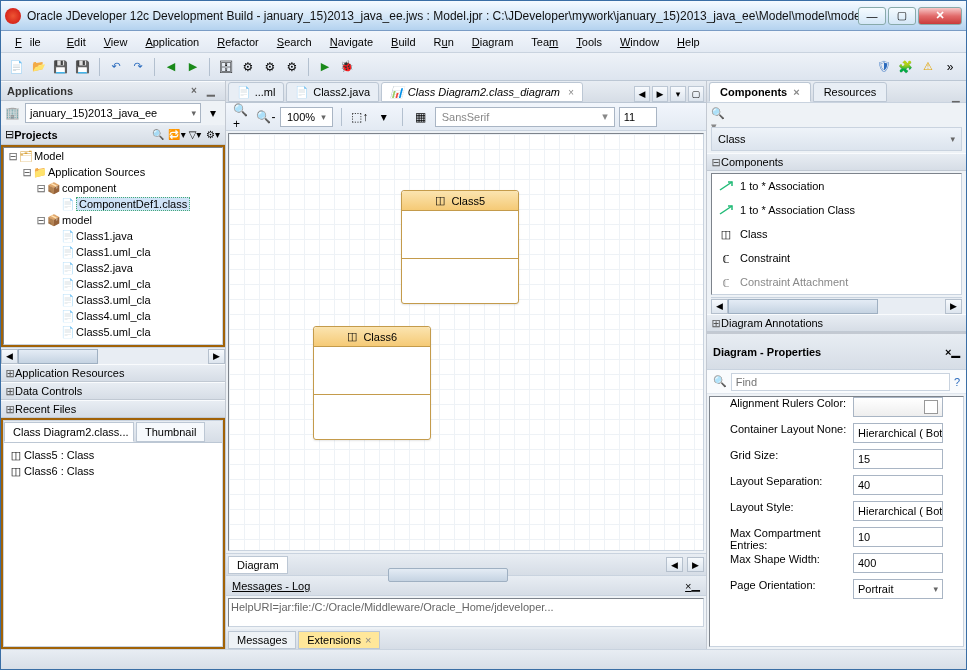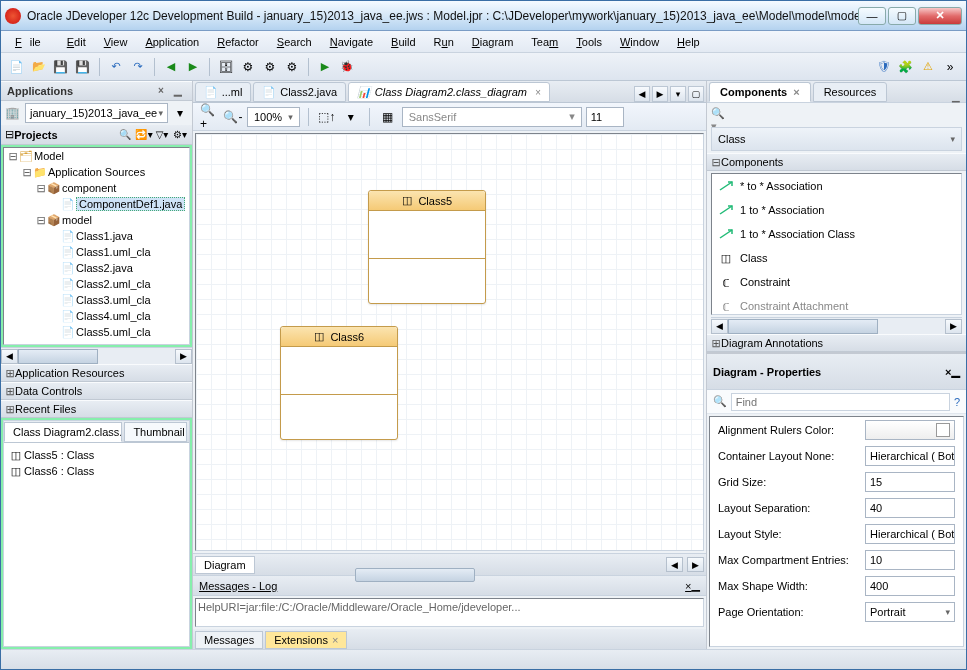"Applications" .left-col { background: #86efac -> #a16207; width: 192px -> 225px }
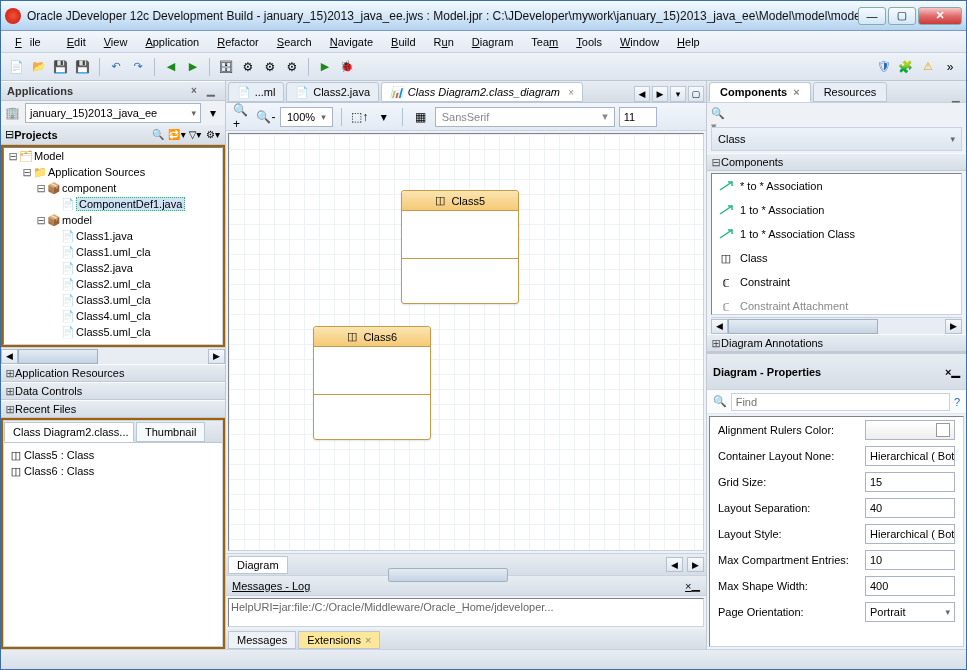"* to * Association" div.comp-item { html: <div> <span> <svg> <line></line> <polyline></polyline> </svg> </span> <span>* to * Association</span> </div> -> none }
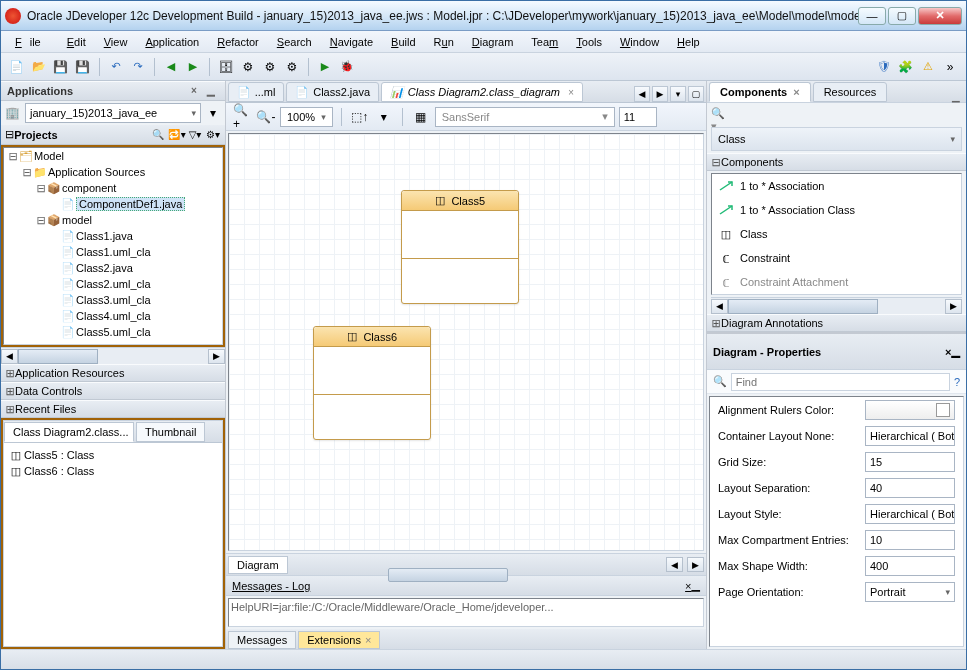"ComponentDef1.java" span.lbl { text: ComponentDef1.java -> ComponentDef1.class }
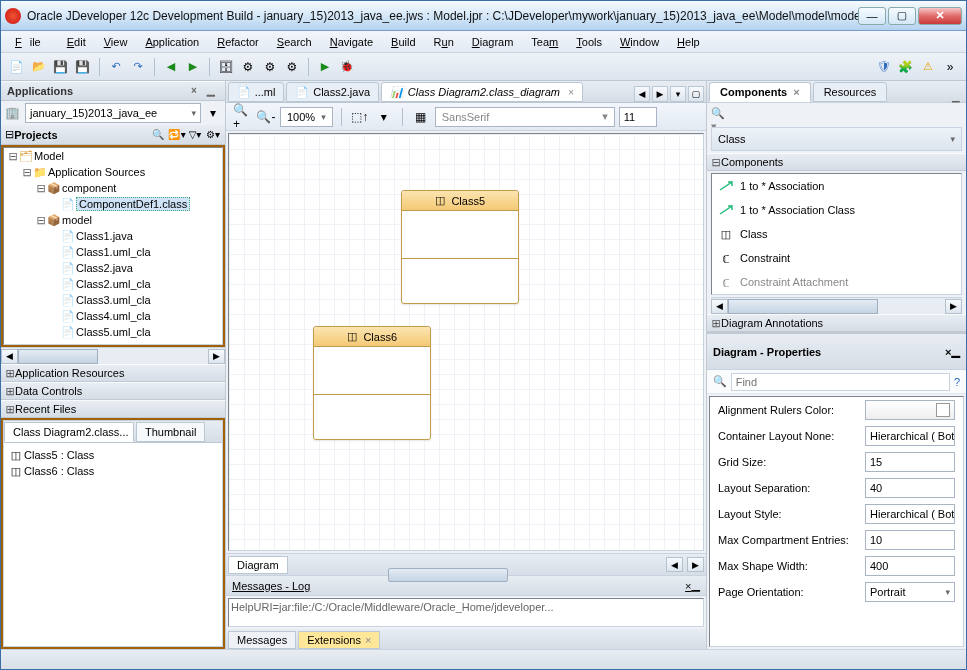"Alignment Rulers Color:" .prop-row { align-items: center -> none; padding: 0 8px -> 0 20px }
